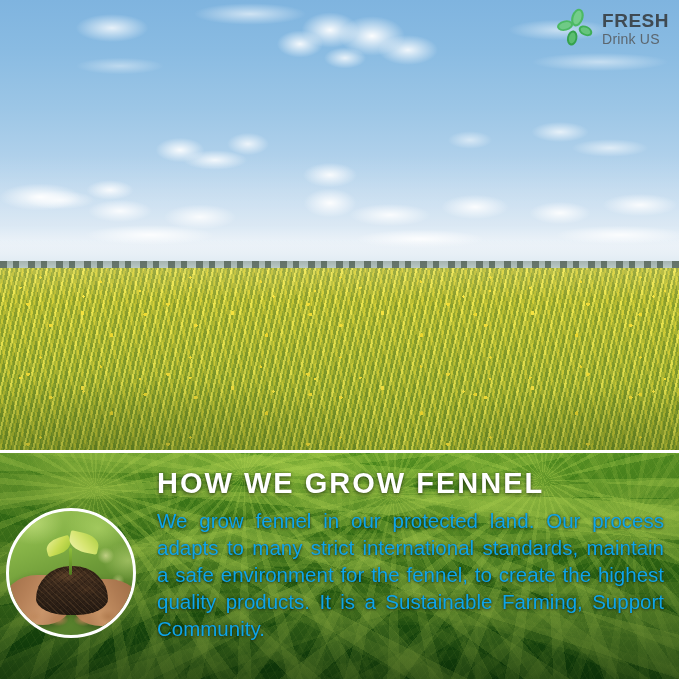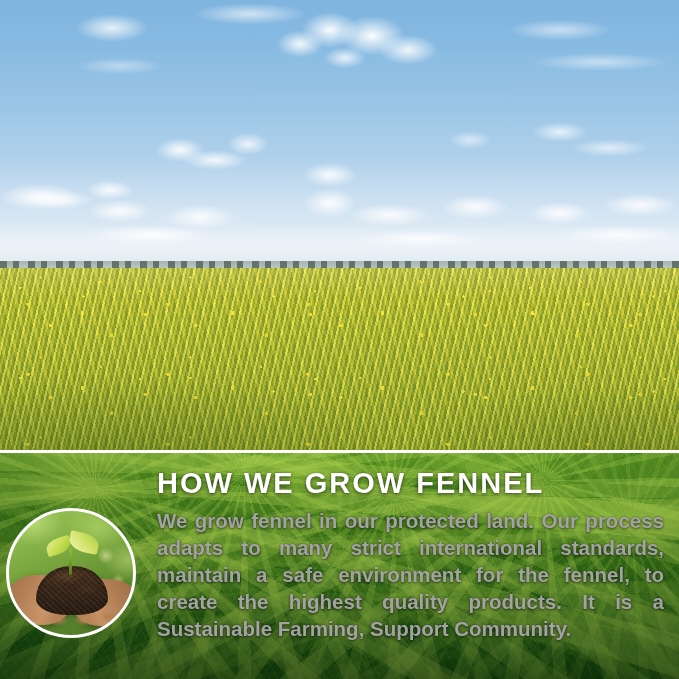"FRESH" div.logo { html: none -> <div> <svg> <ellipse></ellipse> <ellipse></ellipse> <ellipse></ellipse> <ellipse></ellipse> <ellipse></ellipse> <ellipse></ellipse> <ellipse></ellipse> <ellipse></ellipse> </svg> <span> <span>FRESH</span> <span>Drink US</span> </span> </div> }
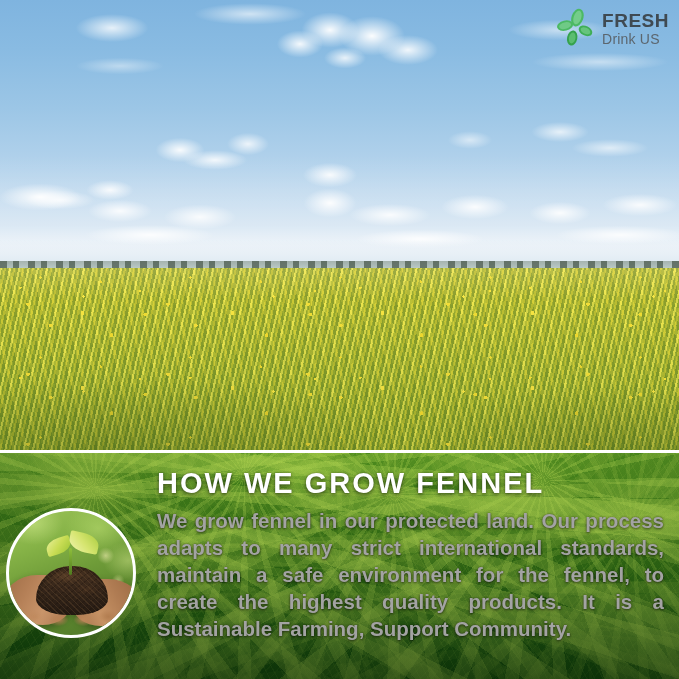"We grow fennel in our" .body-copy { color: #a3a3a3 -> #0ea5e9; font-weight: 700 -> 400 }
